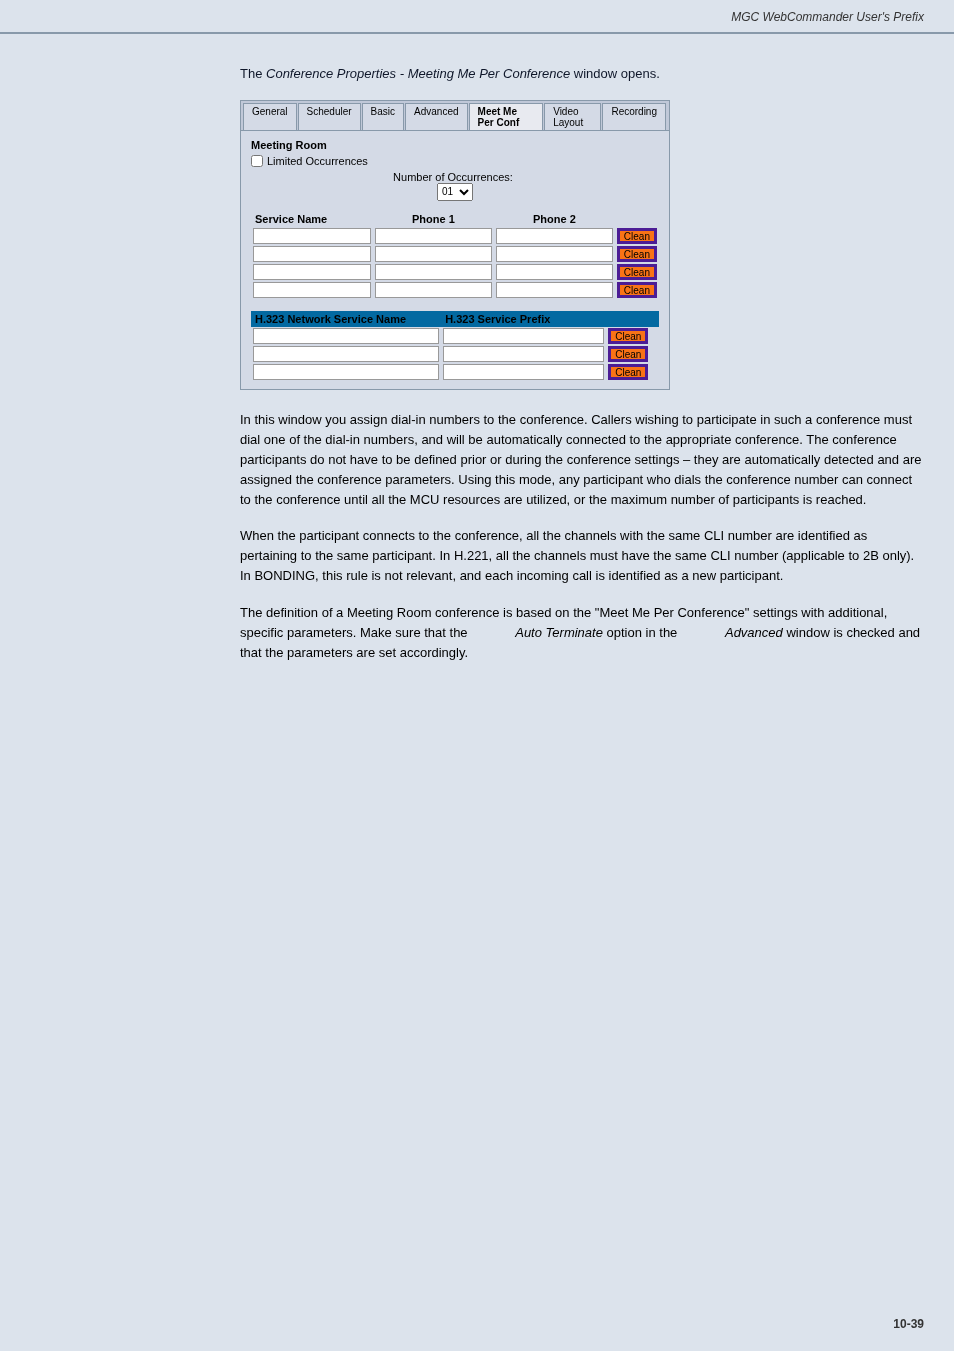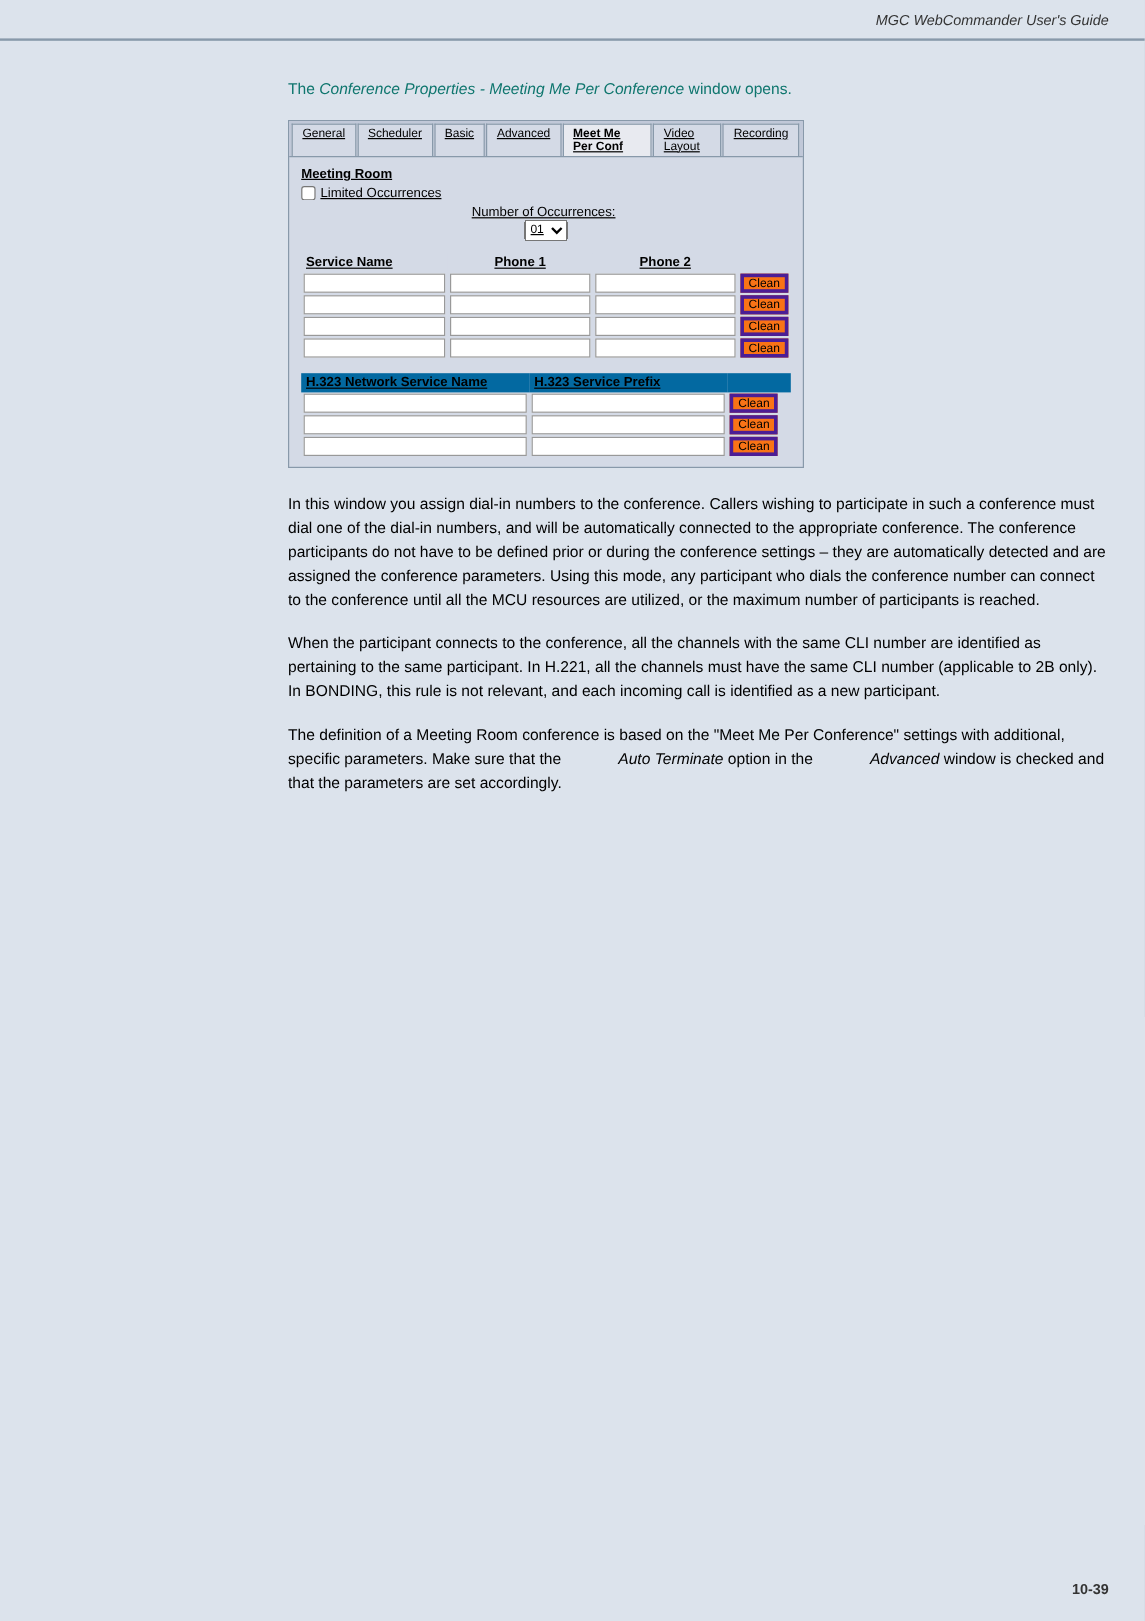"MGC WebCommander User's Guide" span.header-title { text: Guide -> Prefix }
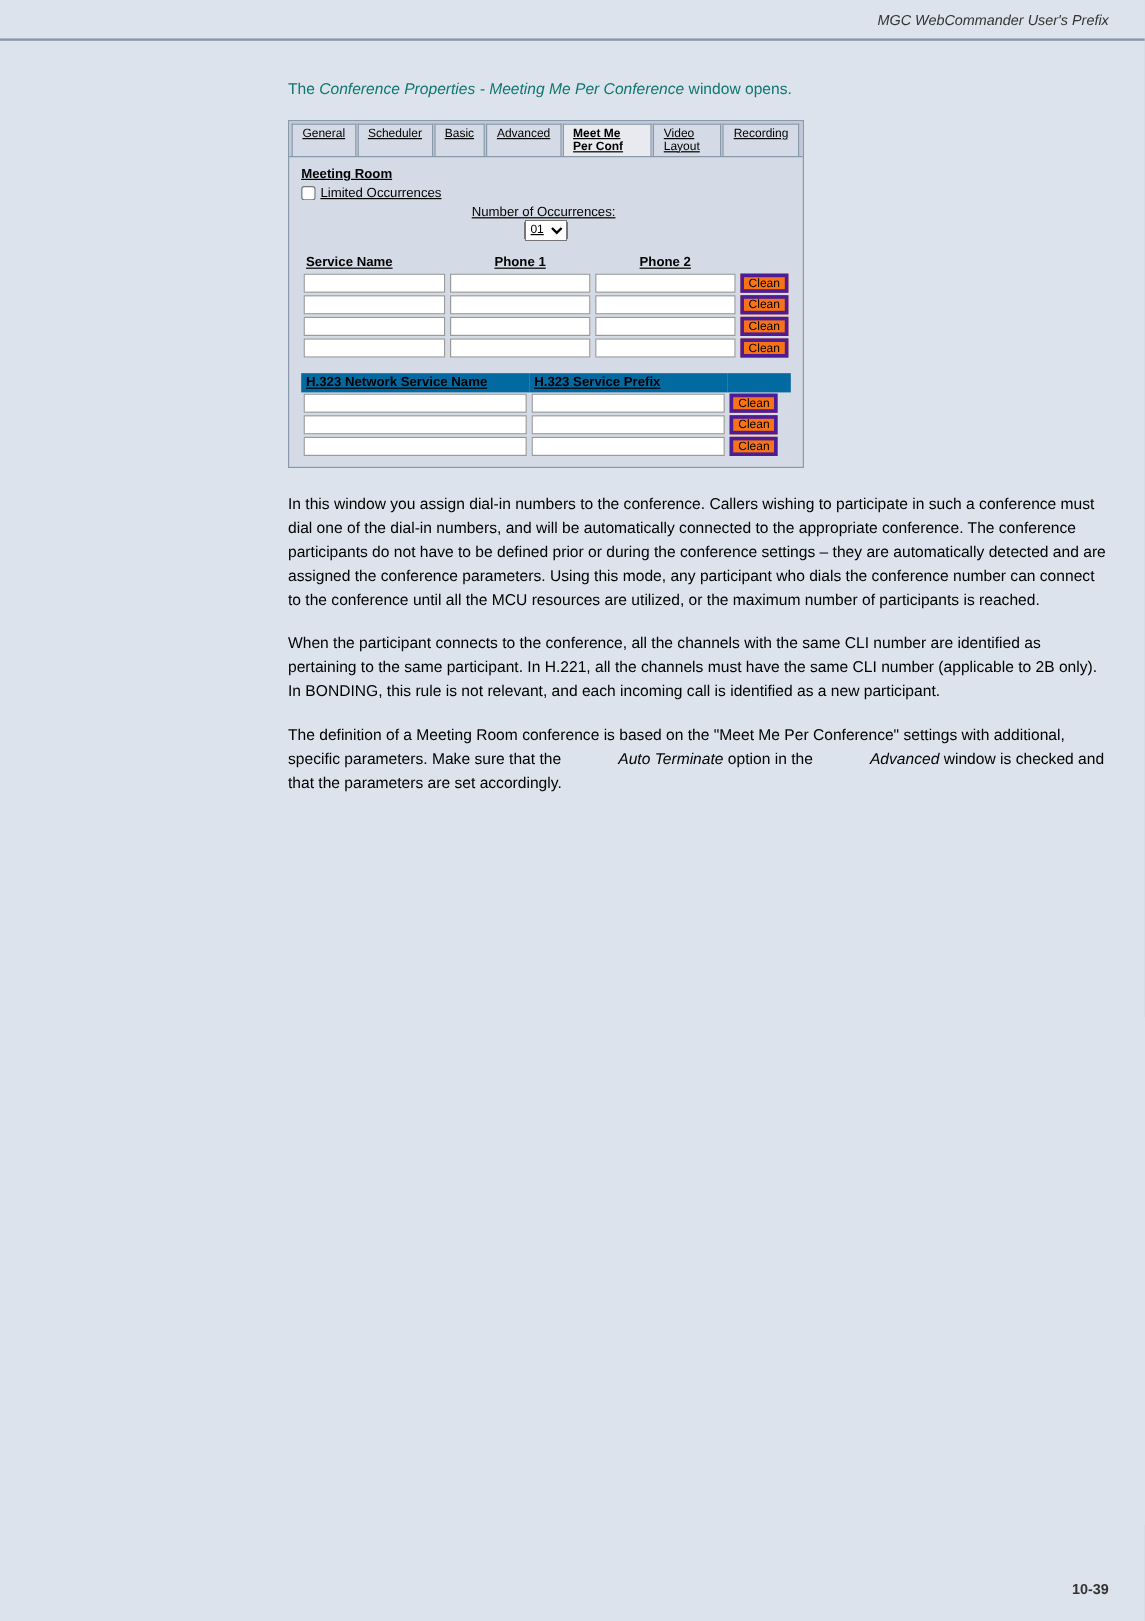"The Conference Properties - Meeting" .intro-text { color: #0f766e -> #0f172a }
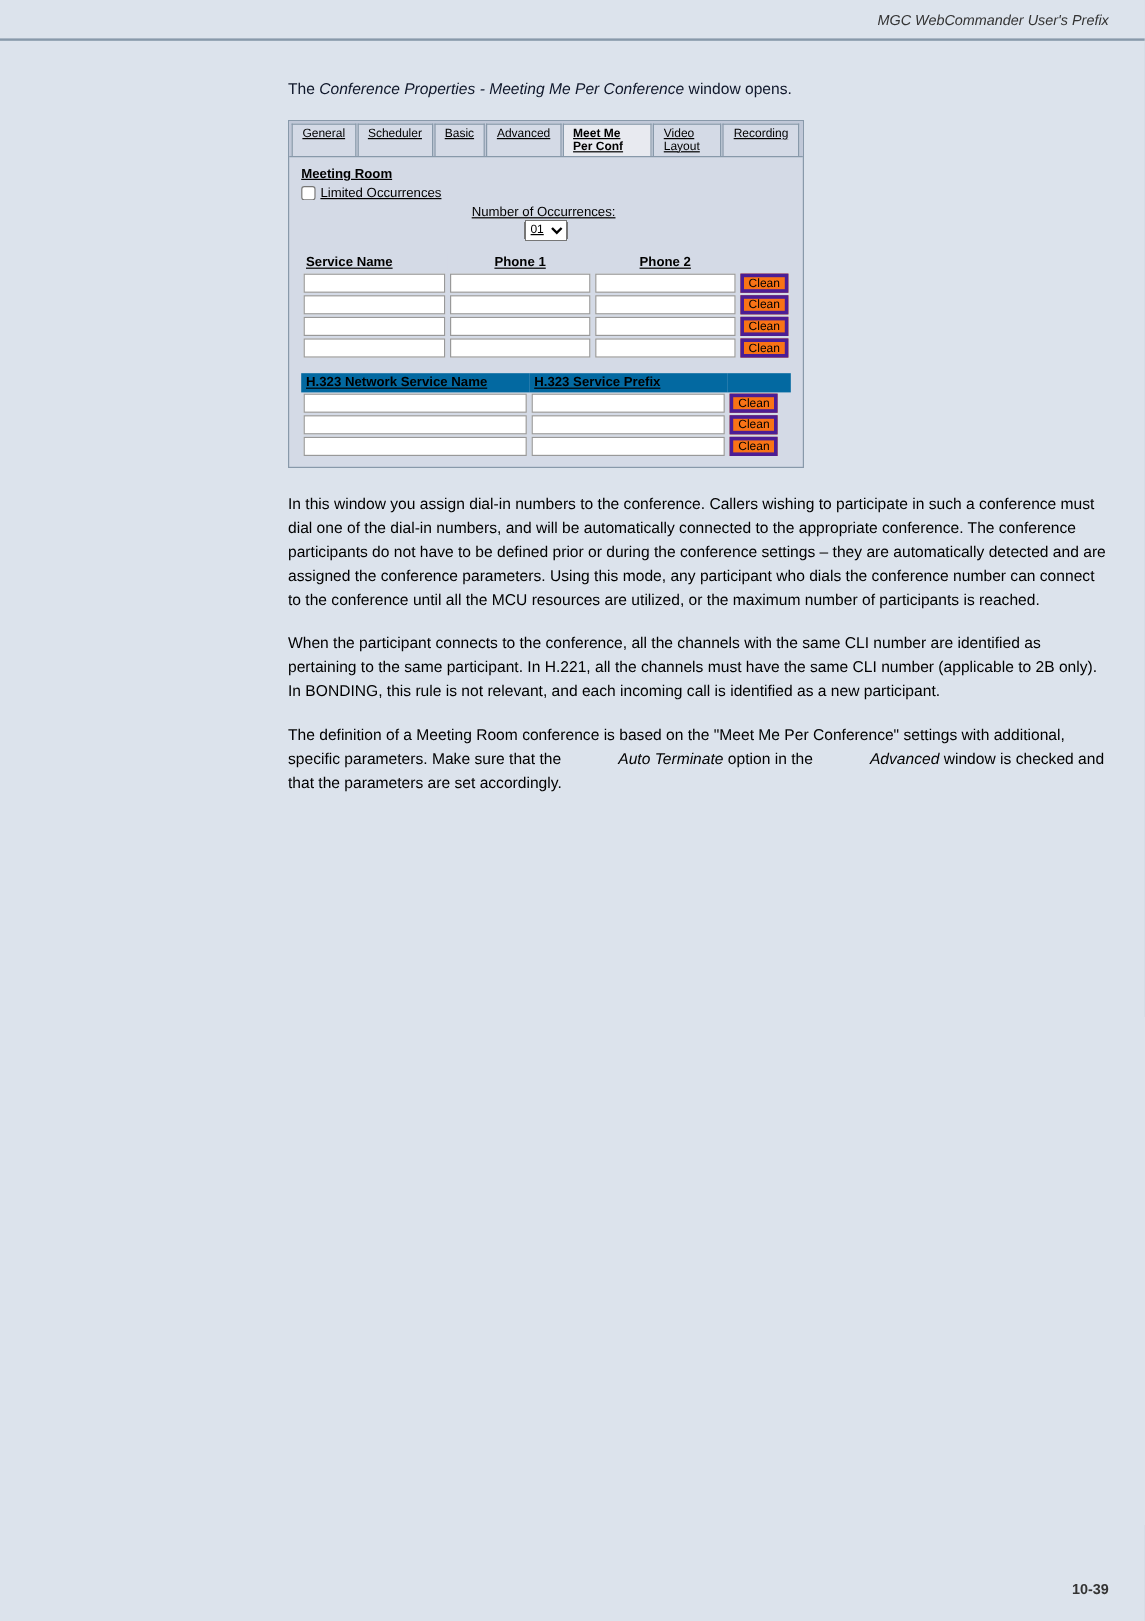"General" .dialog-window { text-decoration: underline -> none }
